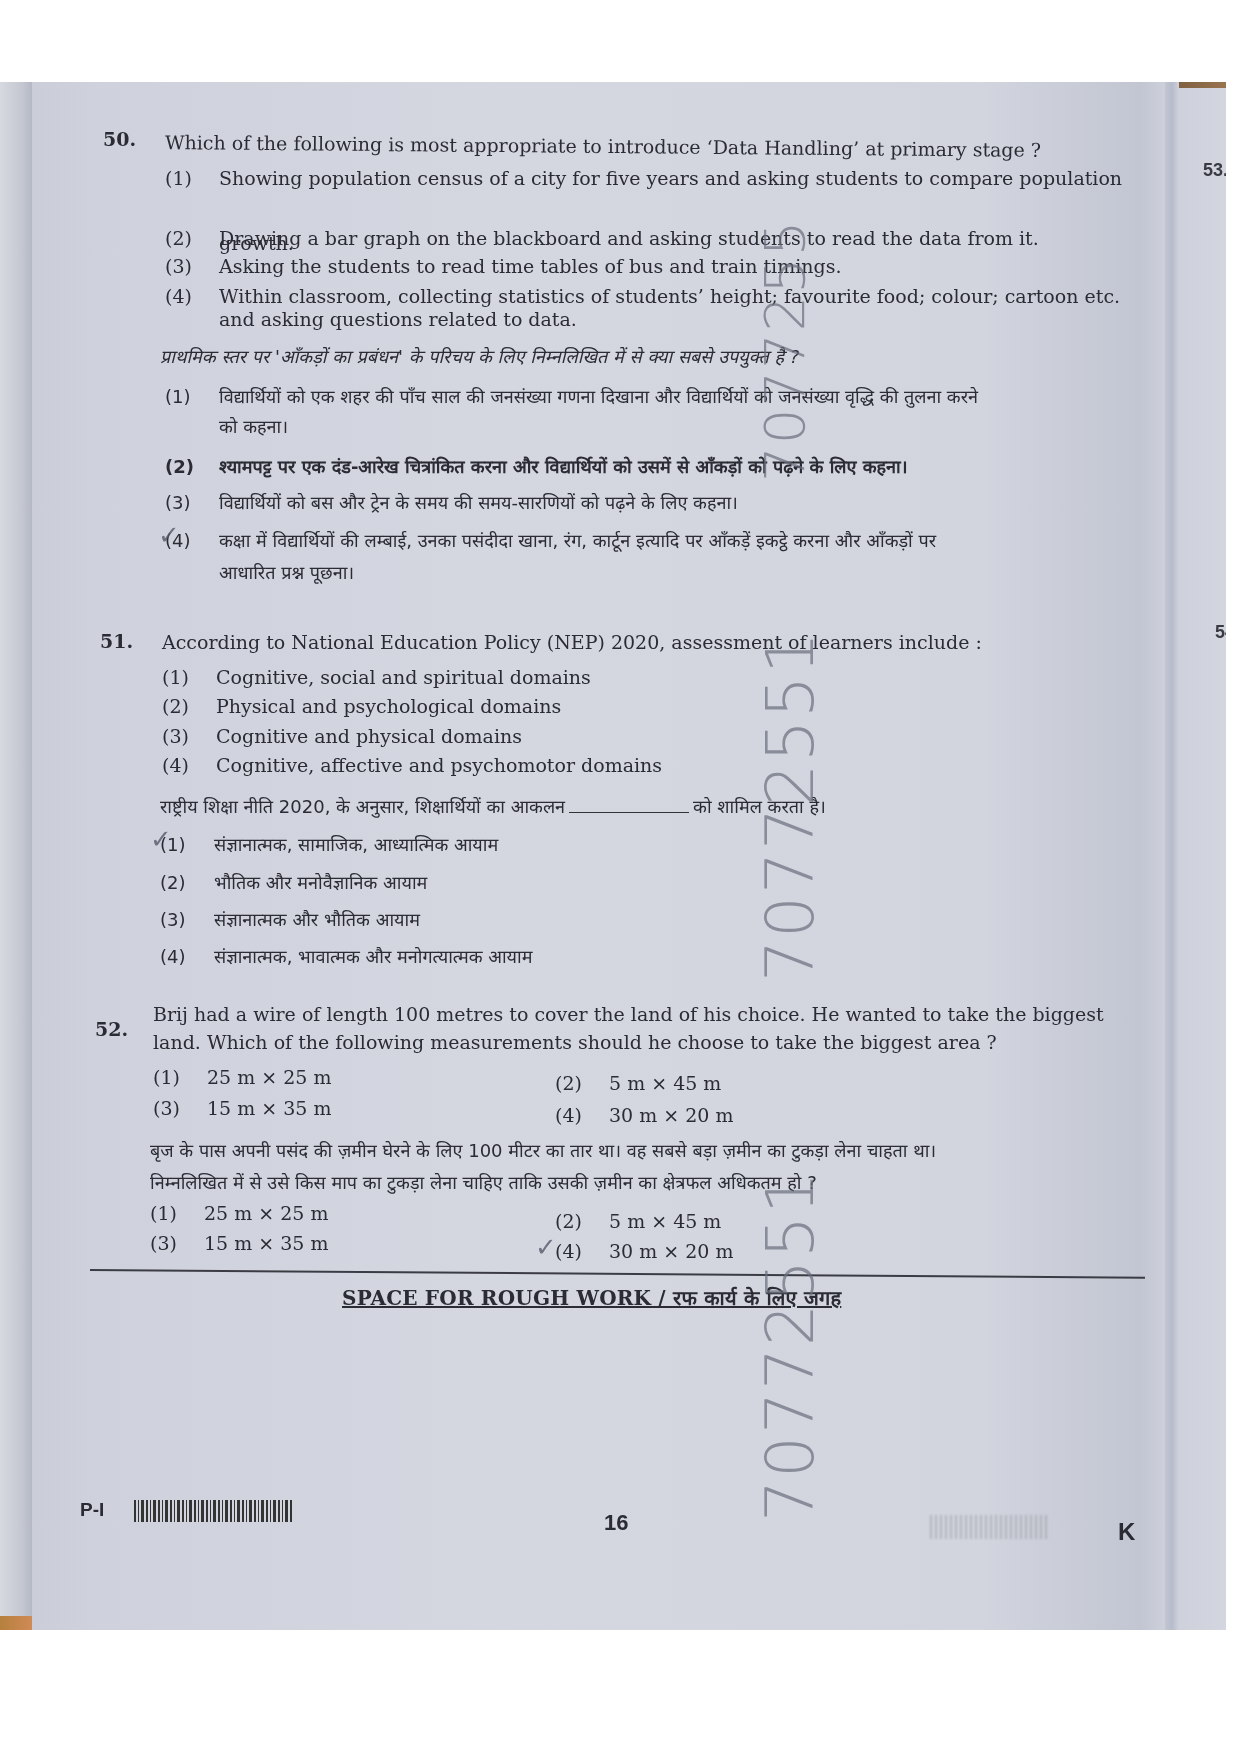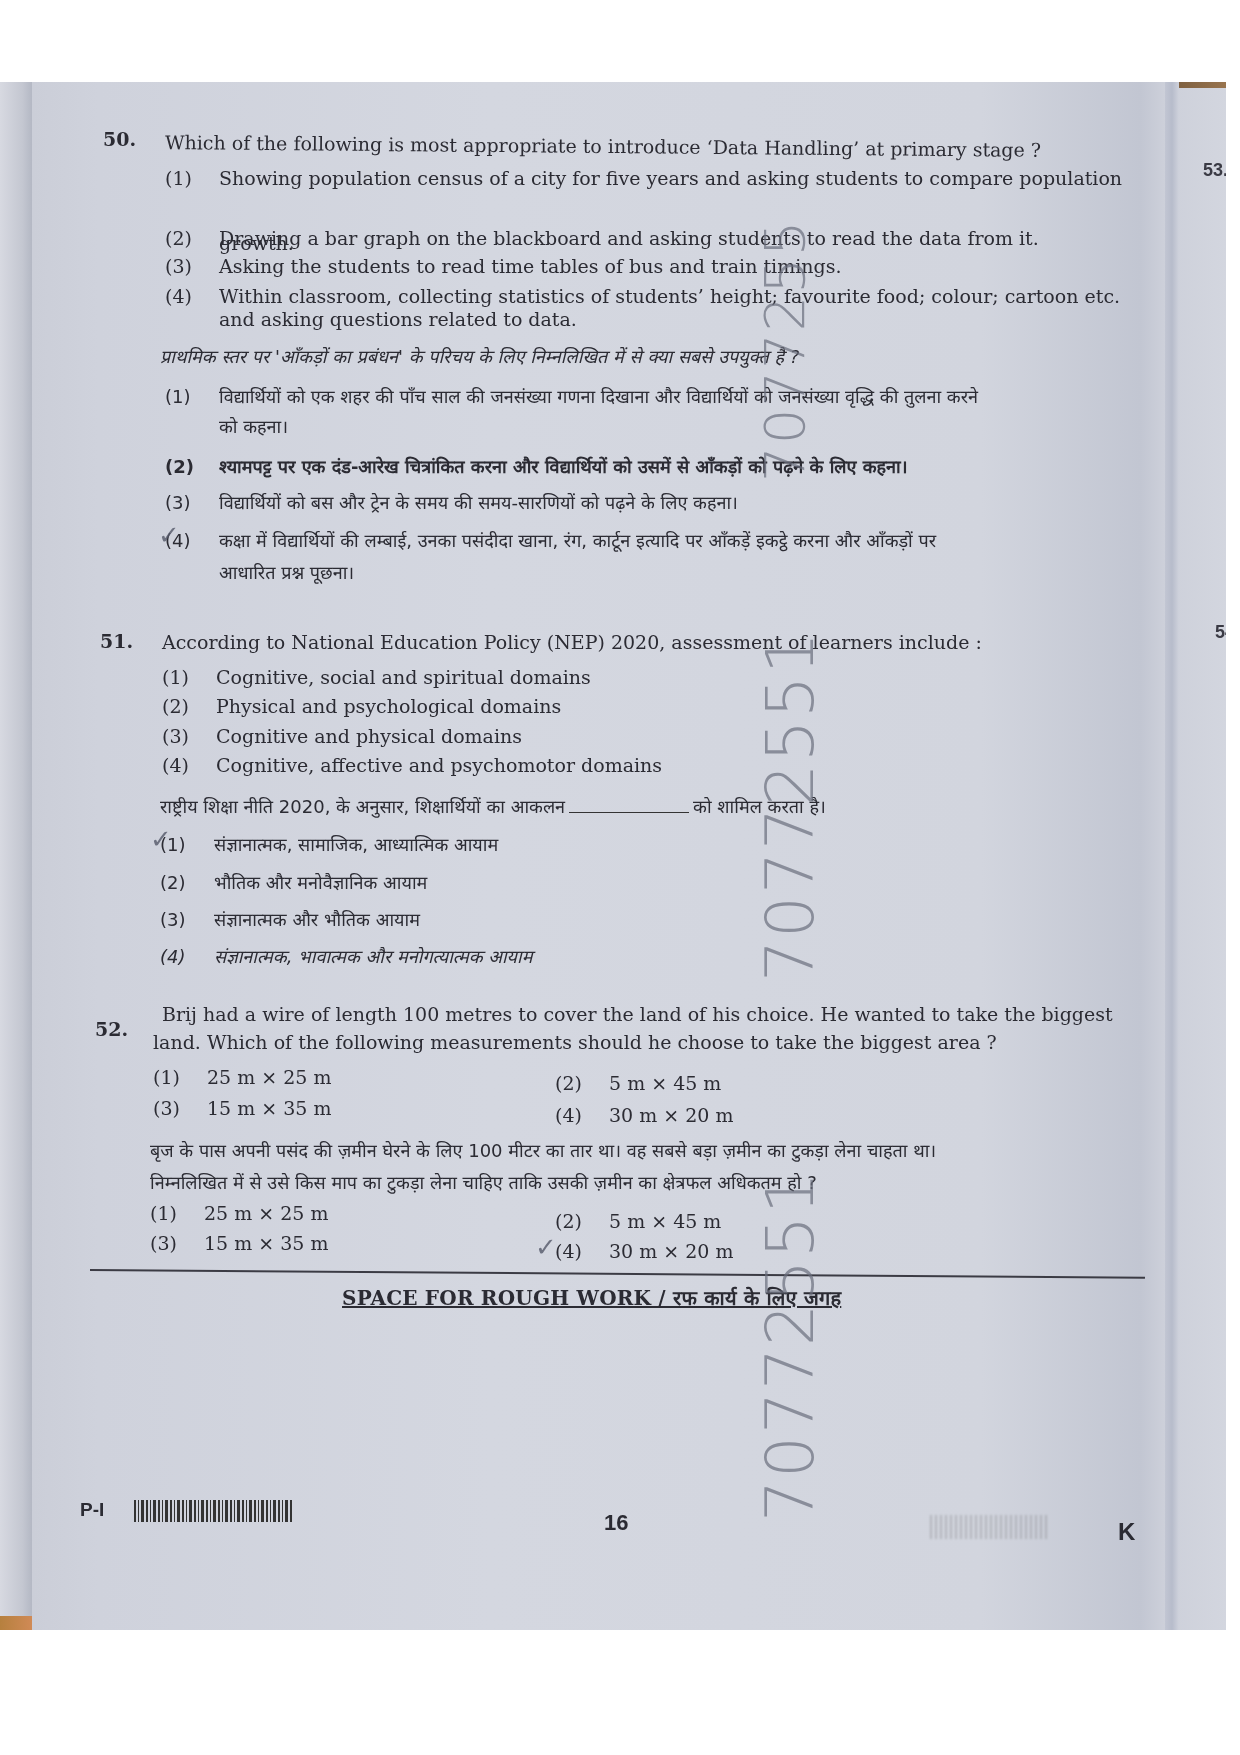"(4) संज्ञानात्मक, भावात्मक और" div.opt { font-style: italic -> none }
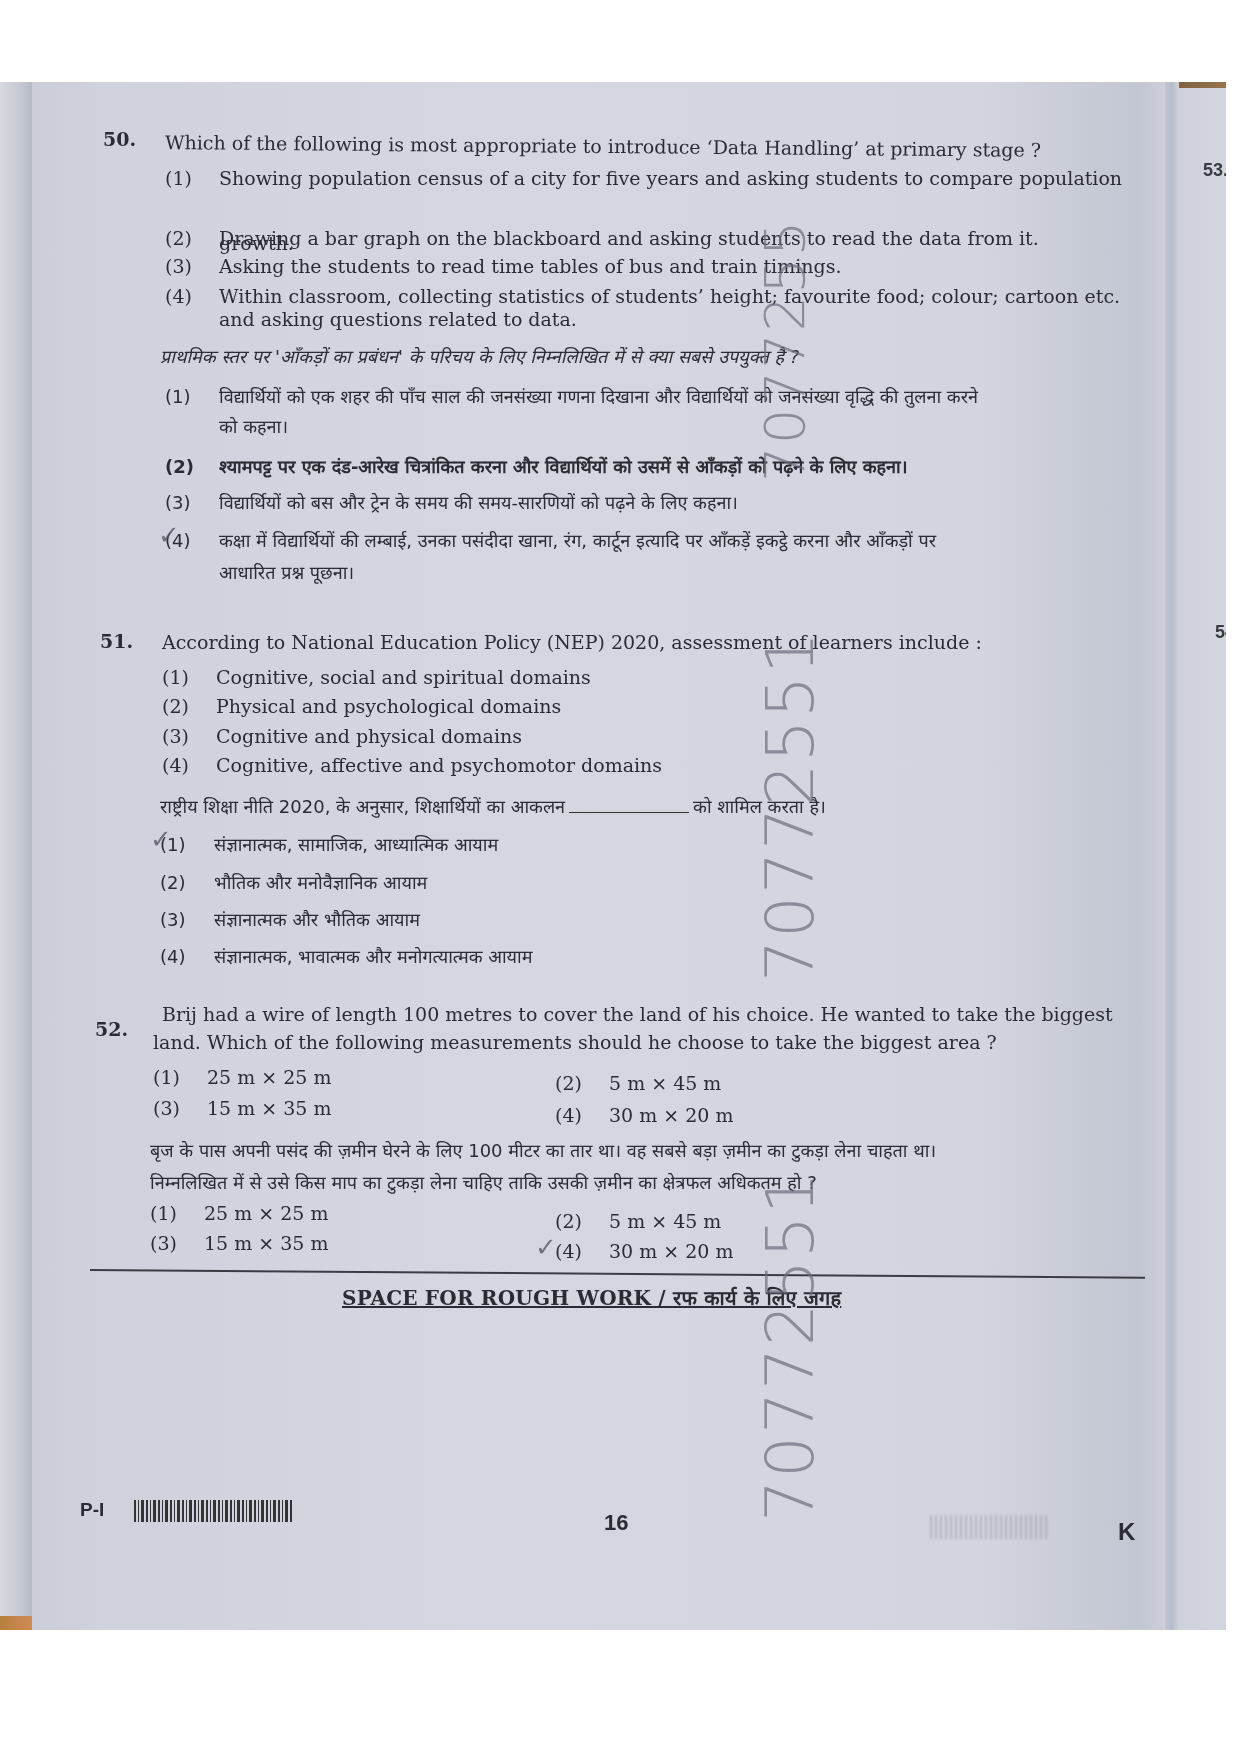"Brij had a wire of" div.q { margin-left: 9px -> none }
